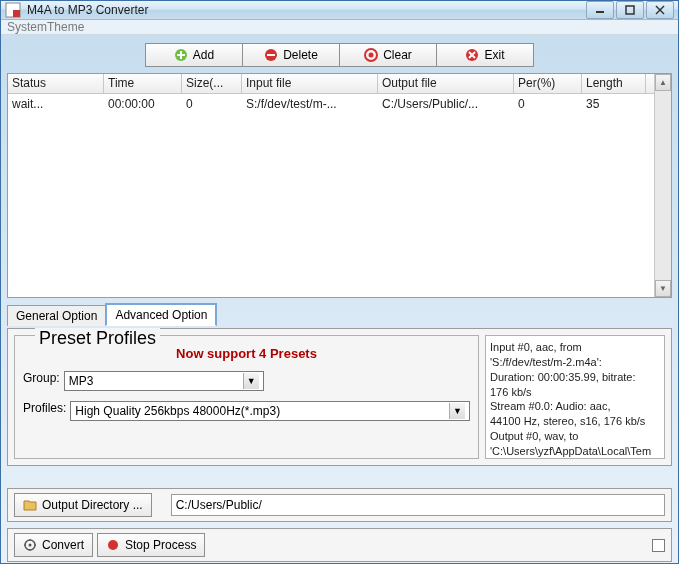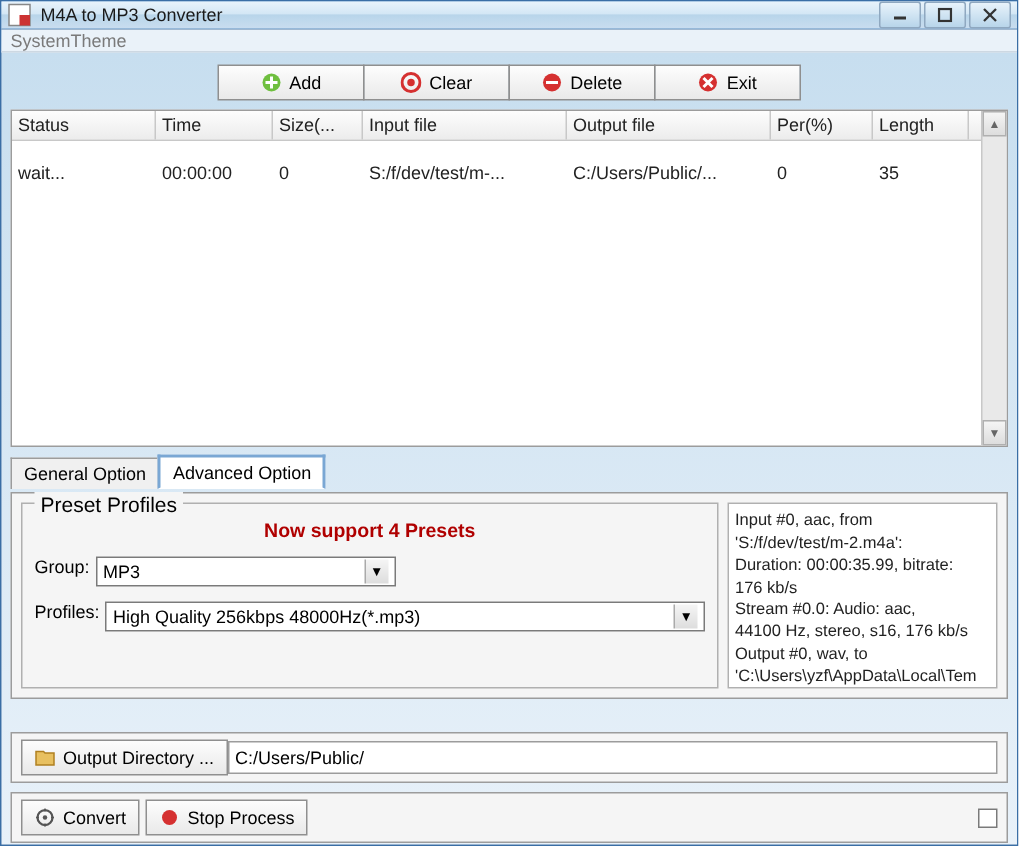"Clear" div.tb-btn { order: before "Delete" -> after "Delete" }
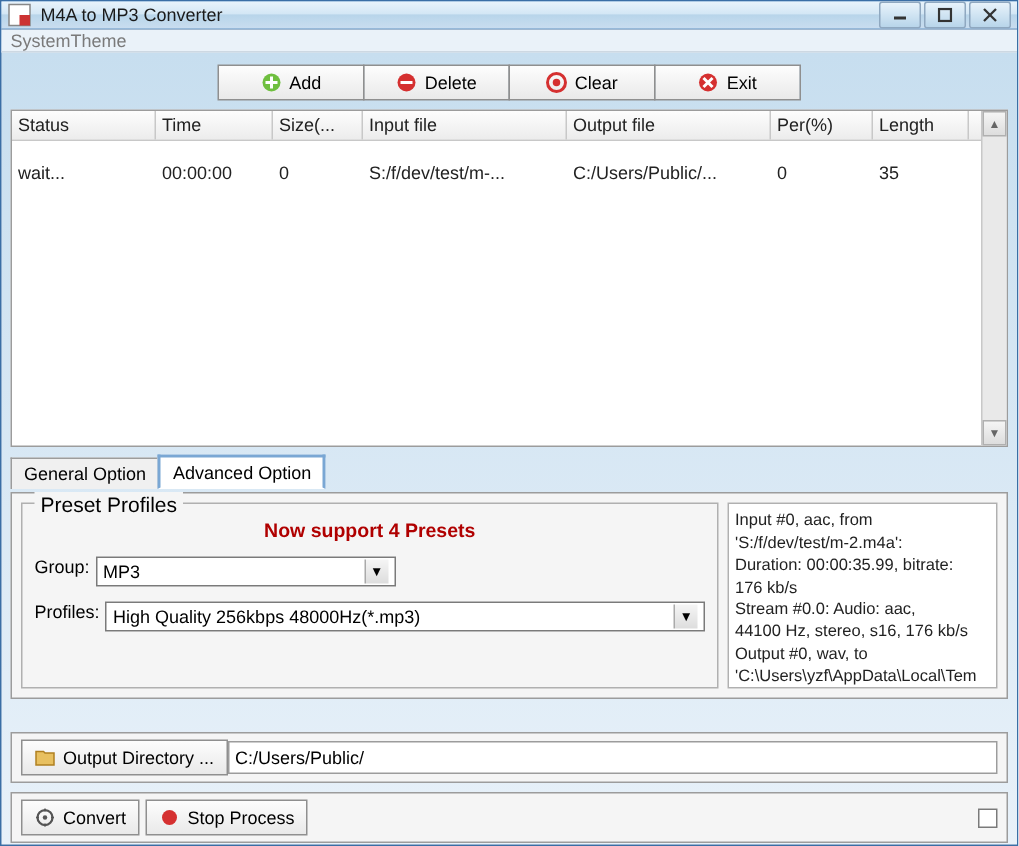"wait..." .td { padding: 14px 4px -> 3px 4px }
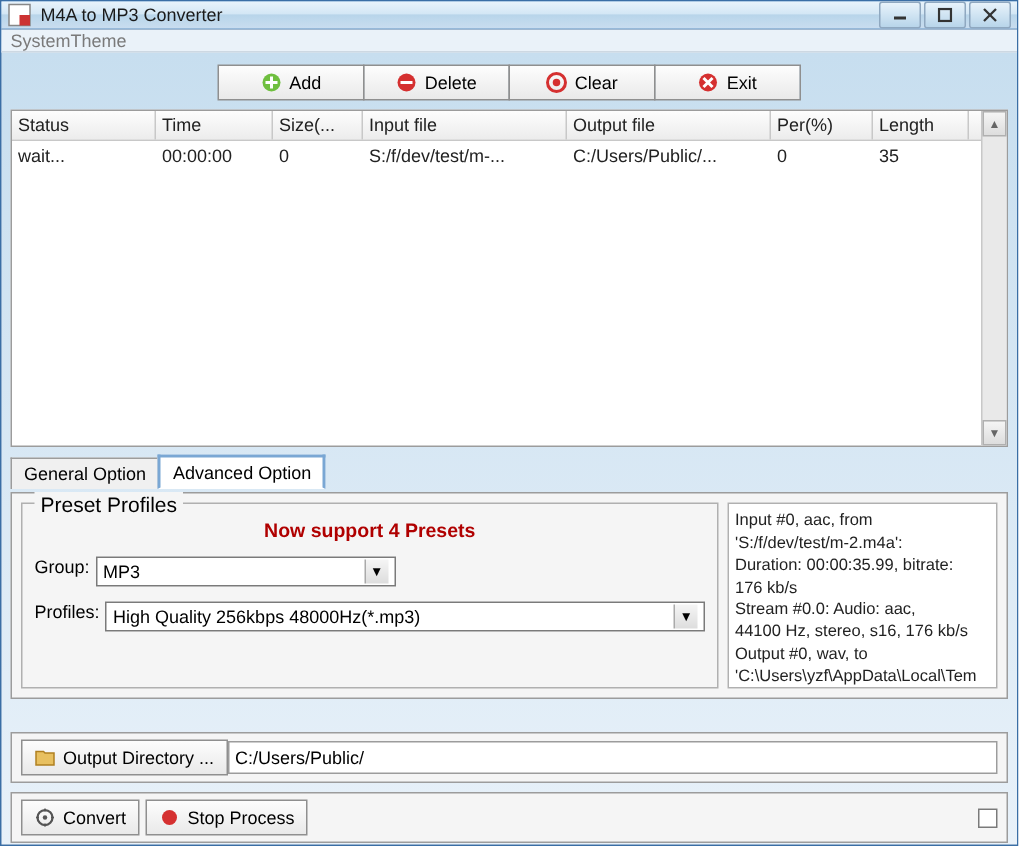"Preset Profiles" .legend { font-size: 14px -> 18px; left: 8px -> 20px }
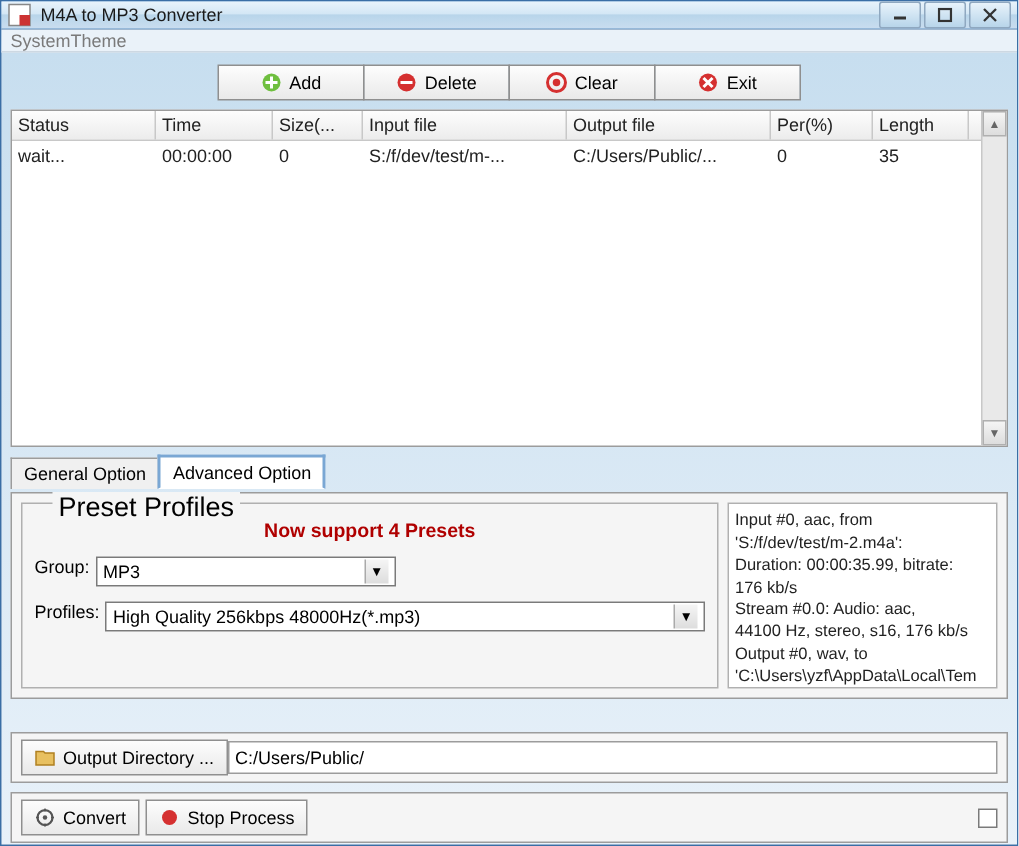"Output Directory ..." .outdir-row { gap: 0 -> 19px }
